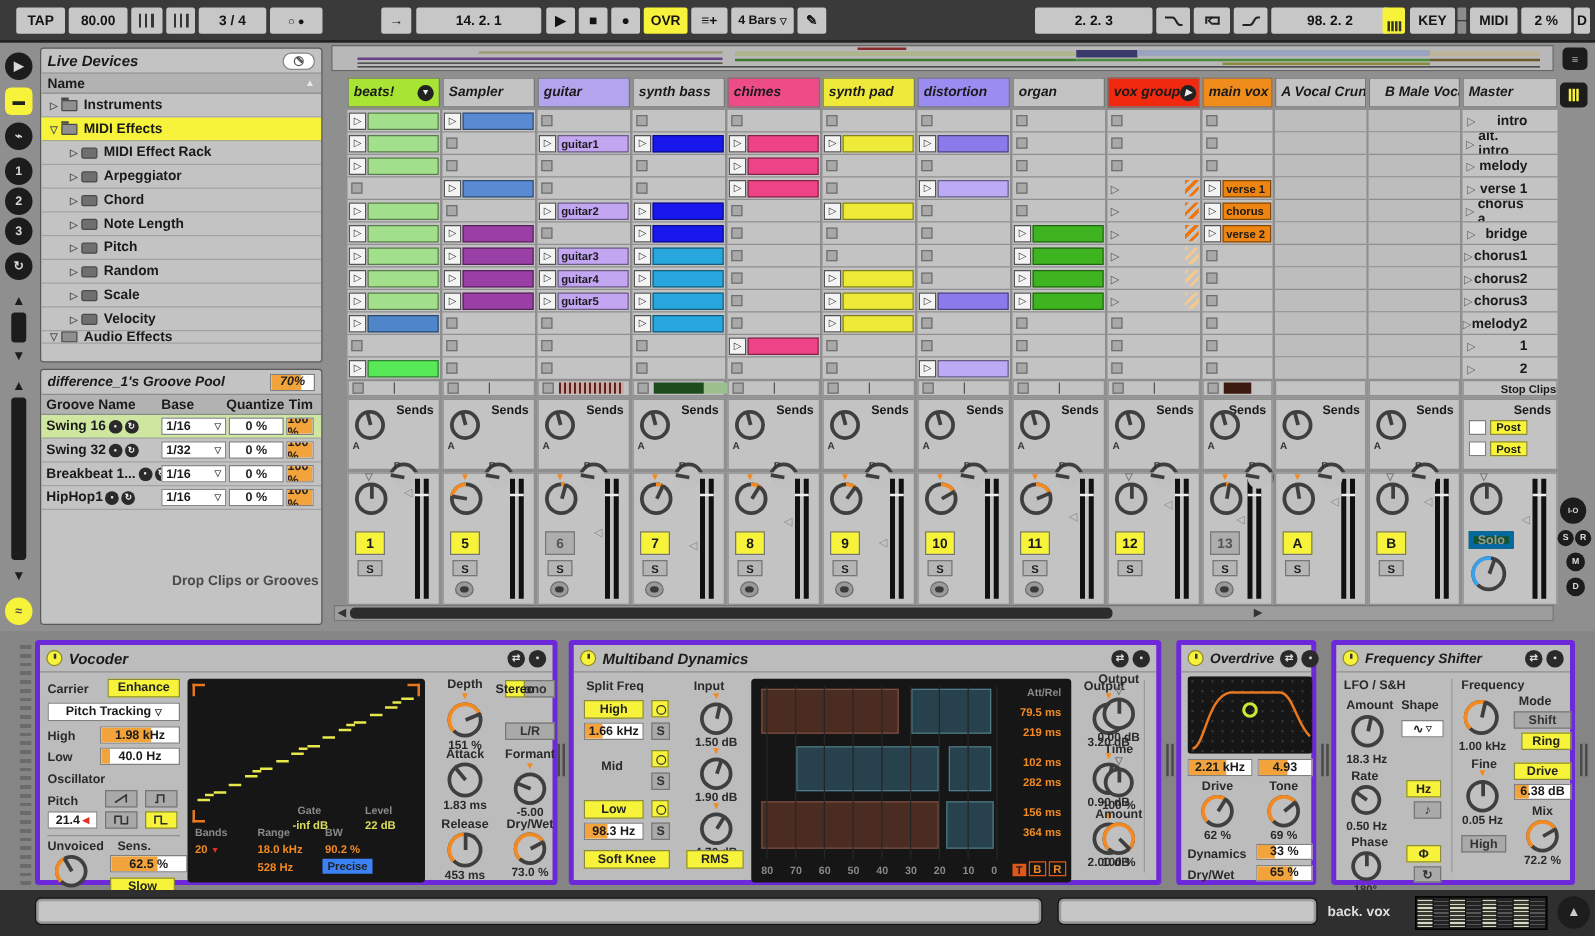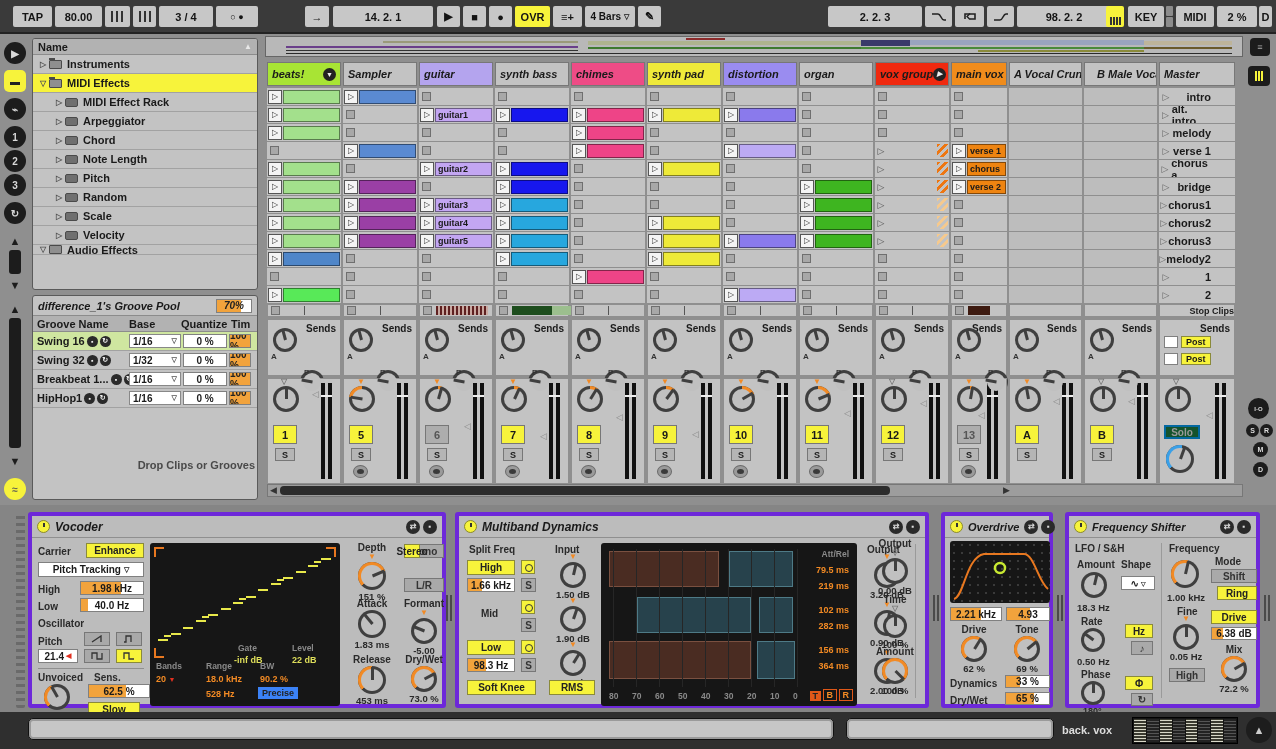"Live Devices" div.ptitle { html: none -> <div> <span>Live Devices</span> <span> <i></i> </span> </div> }
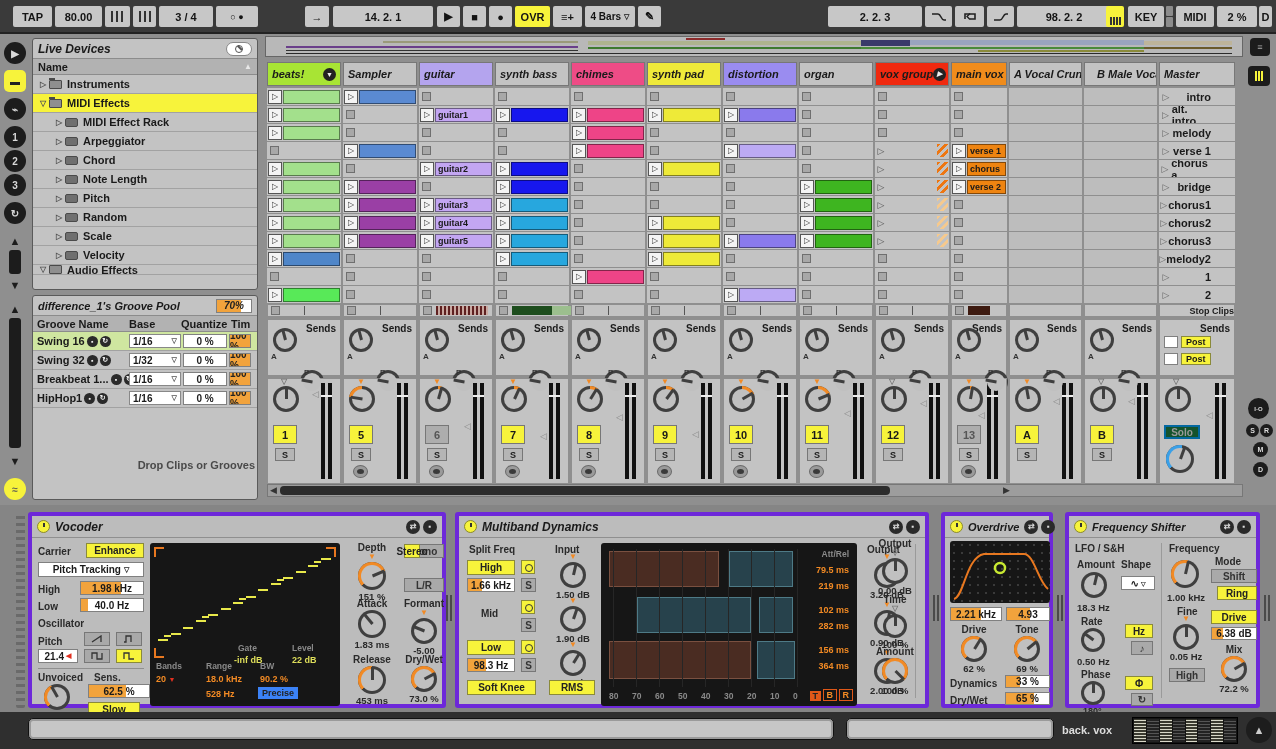"beats!" #session { left: 267px -> 278px }
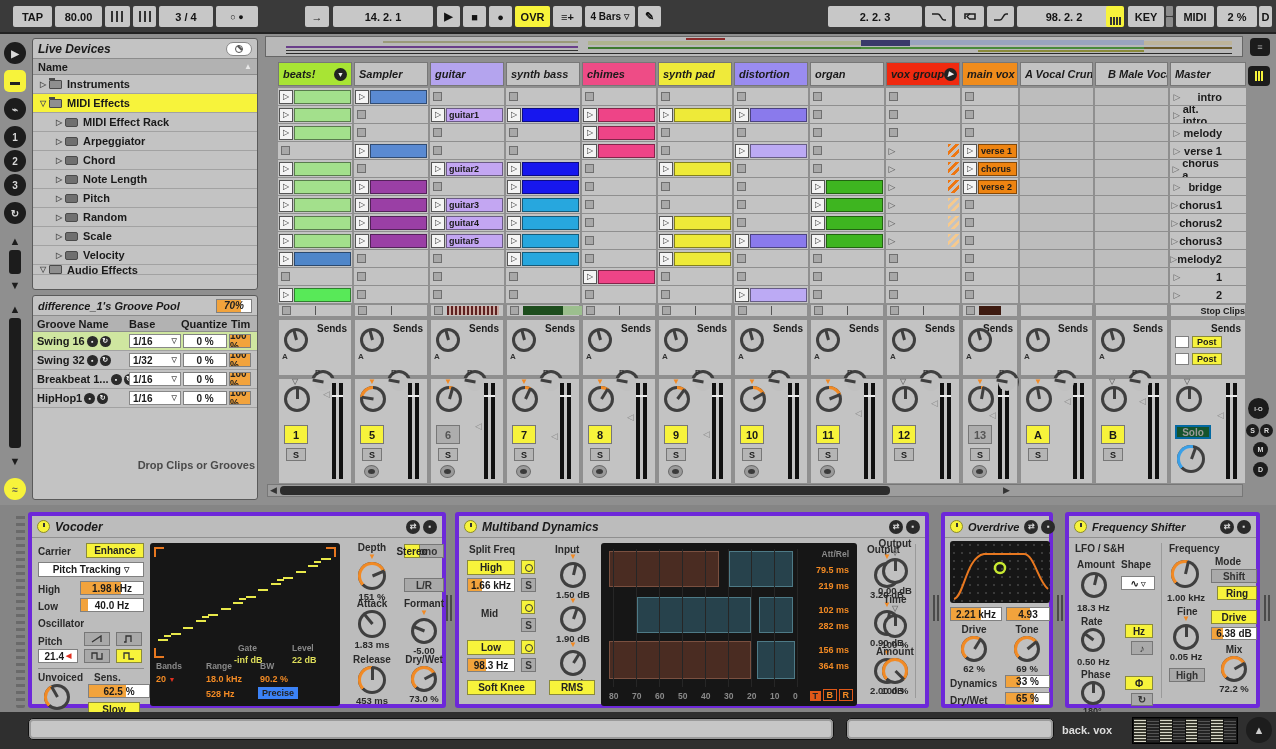"Solo" .solobox { border: 2px solid #0369a1 -> 4px solid #0369a1 }
